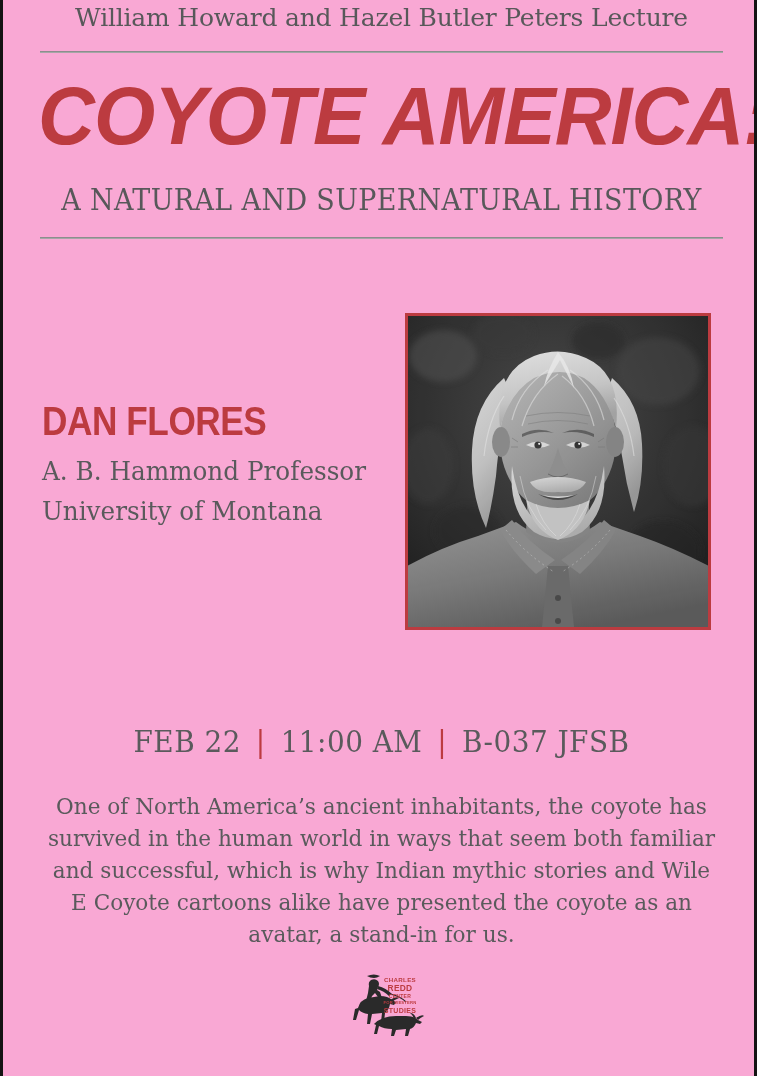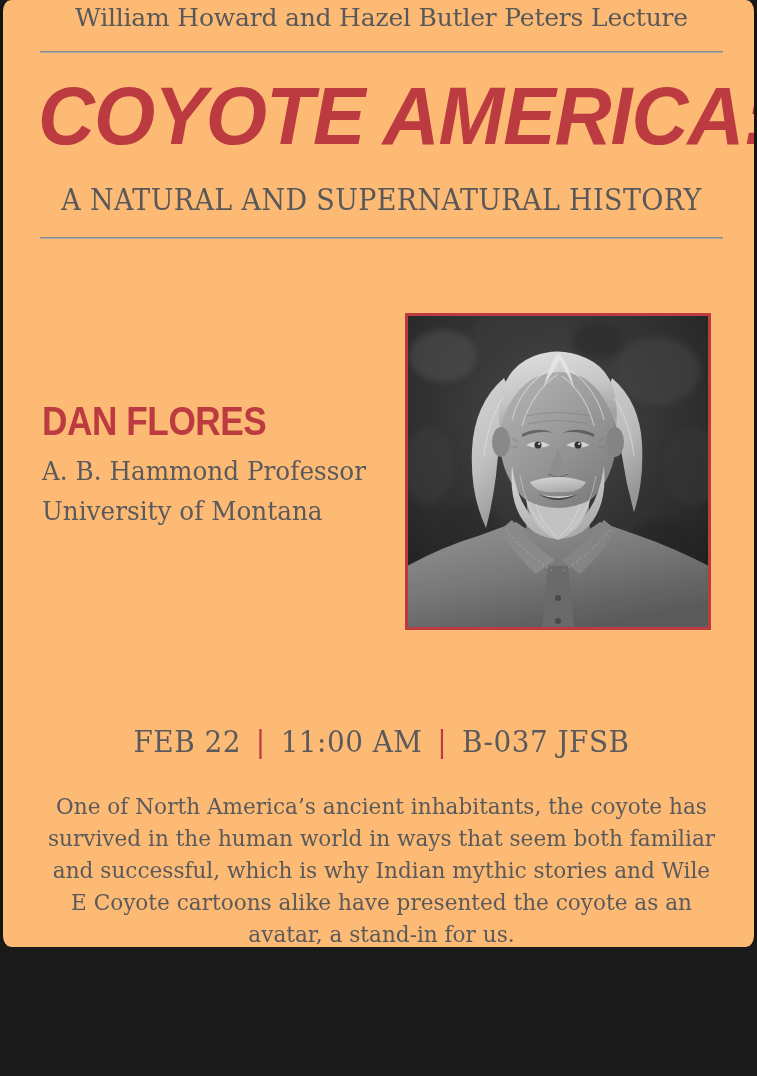"William Howard and Hazel Butler" .poster { background: #fdba74 -> #f9a8d4; border-radius: 11px -> none; height: 947px -> 1076px }
